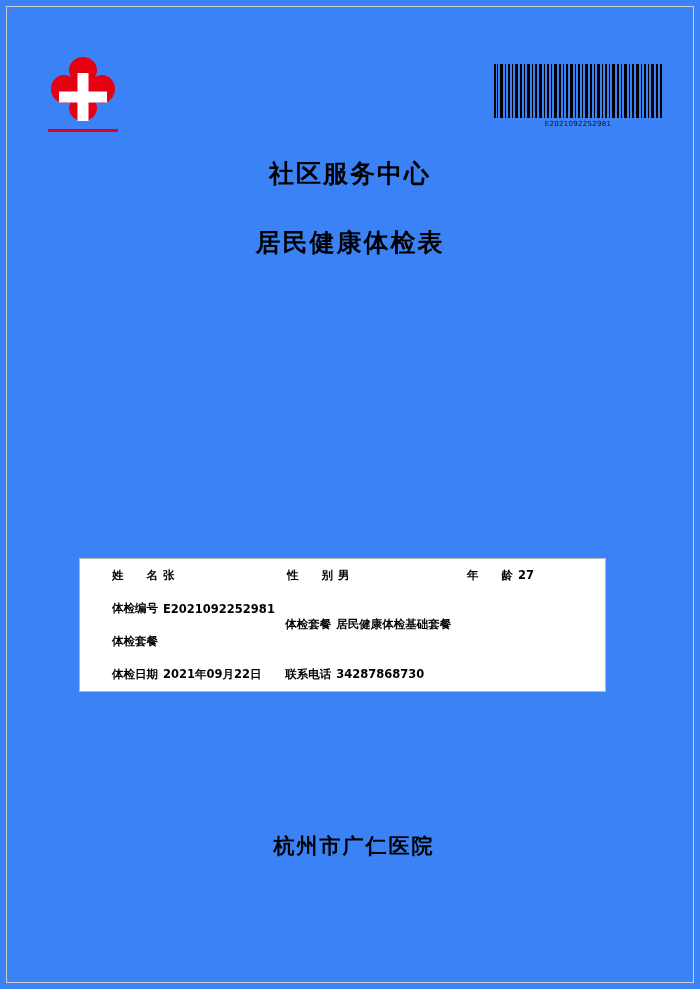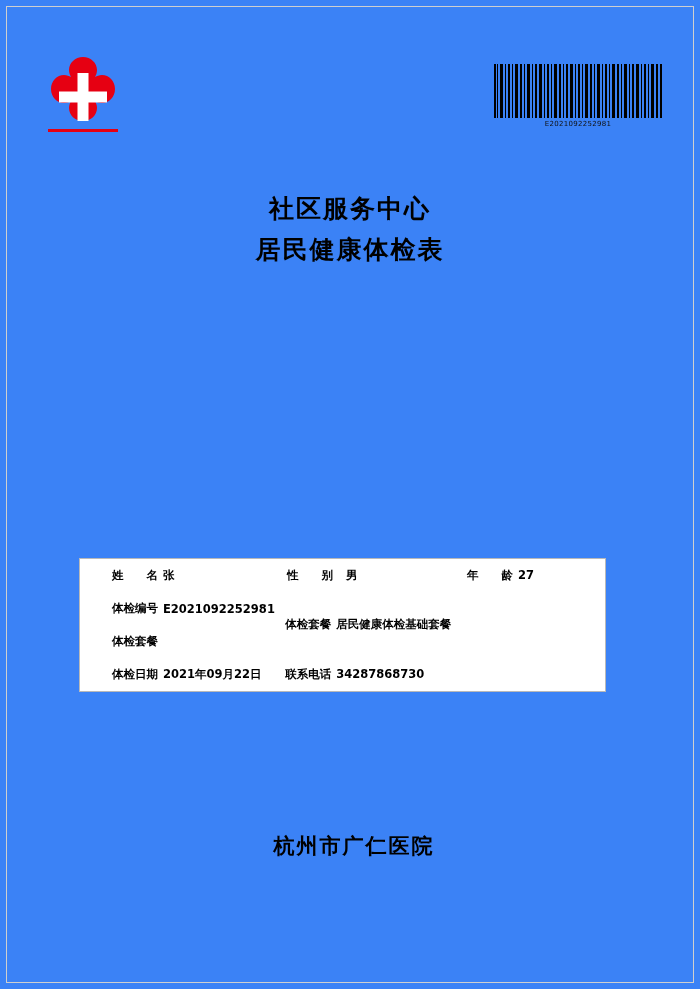"社区服务中心" .title-line1 { margin-top: 35px -> none }
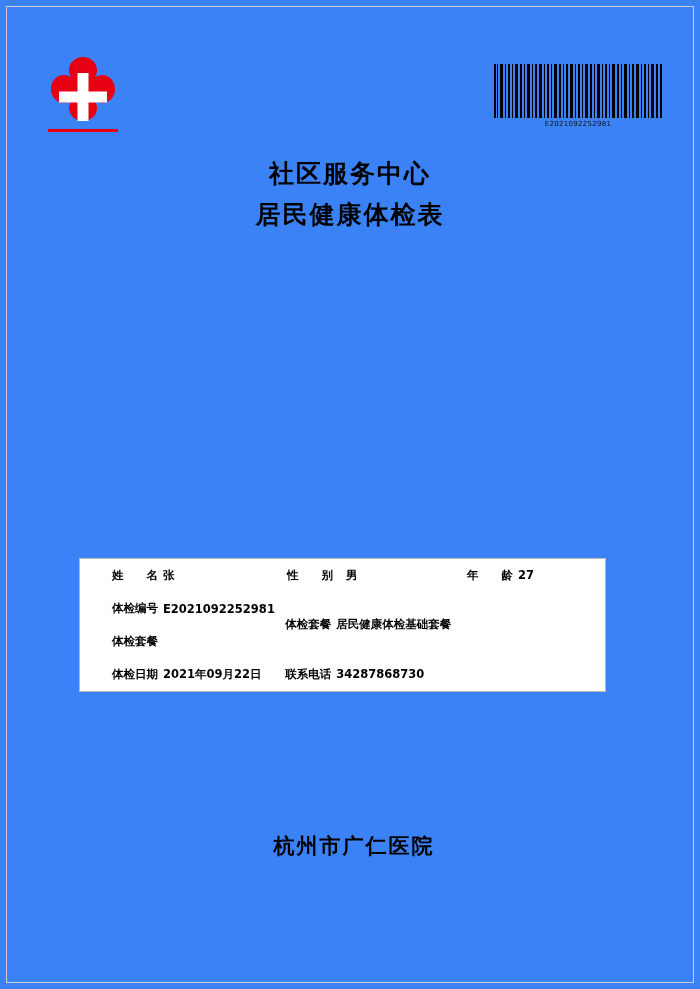"居民健康体检表" .title-line2 { margin-top: 8px -> 36px }
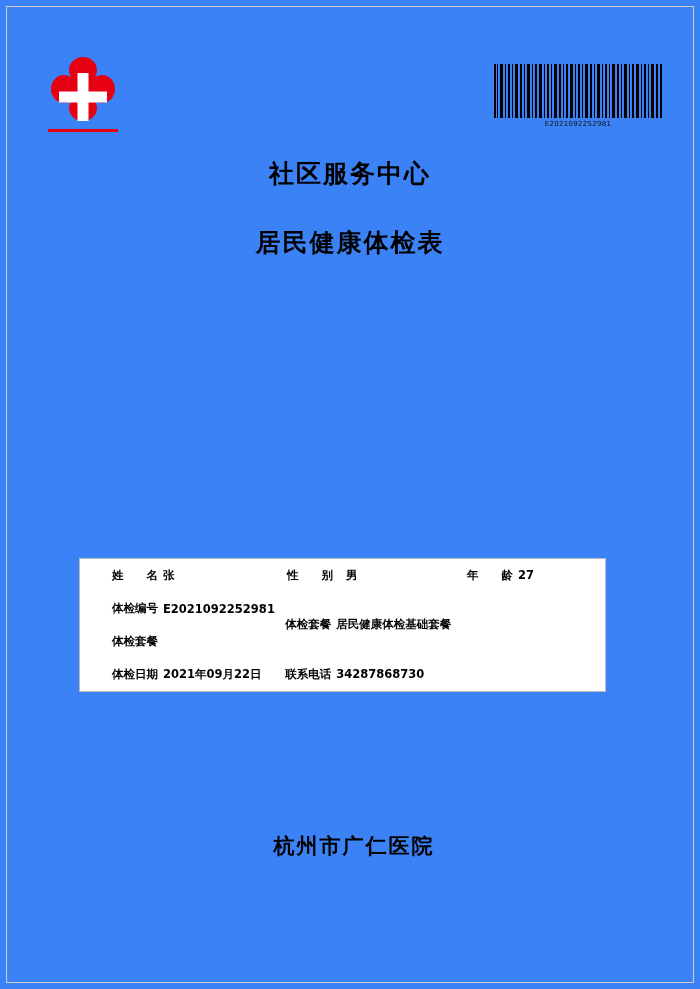"性 别" .spread-sex { gap: 8px -> none }
